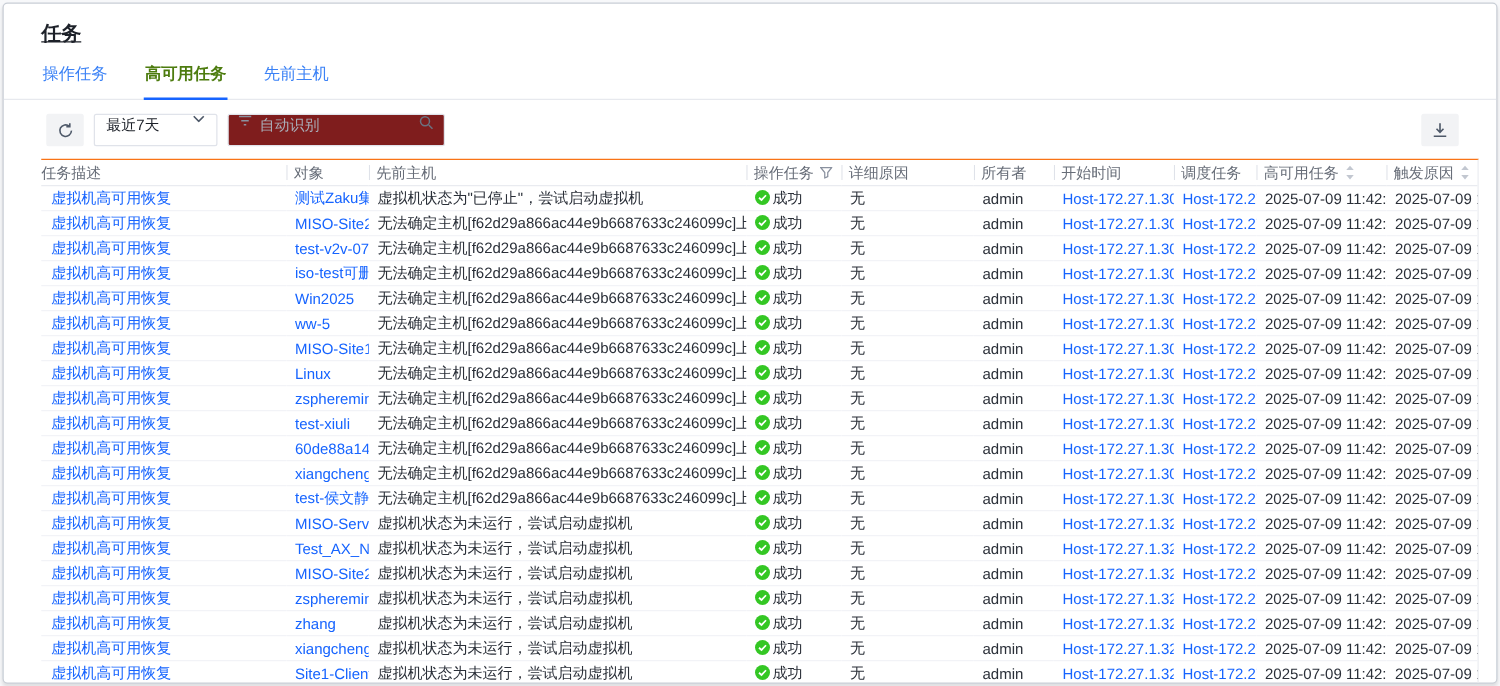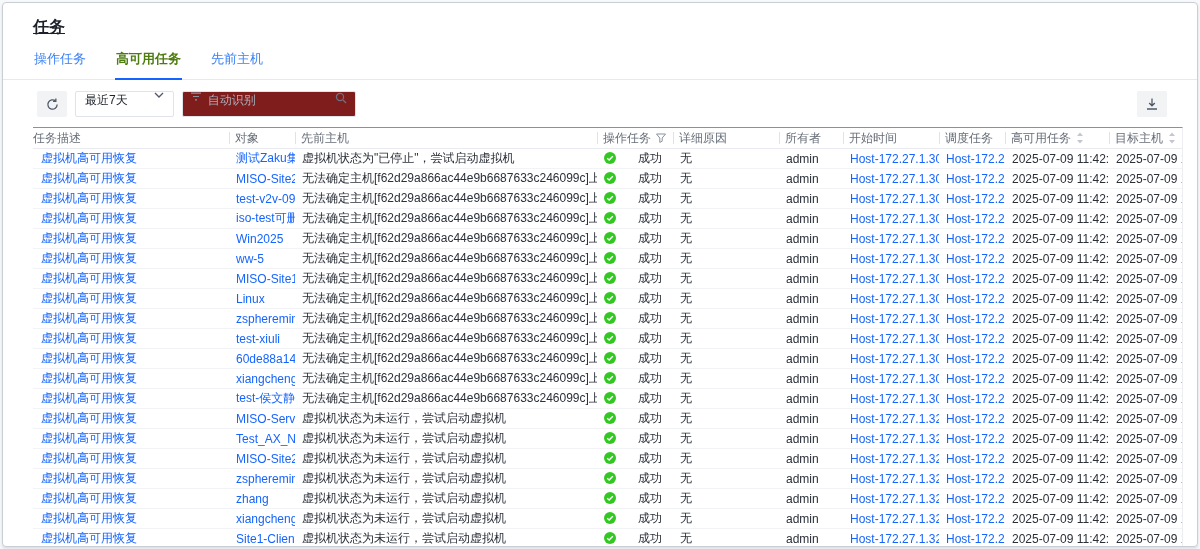"目标主机" span { text: 目标主机 -> 触发原因 }
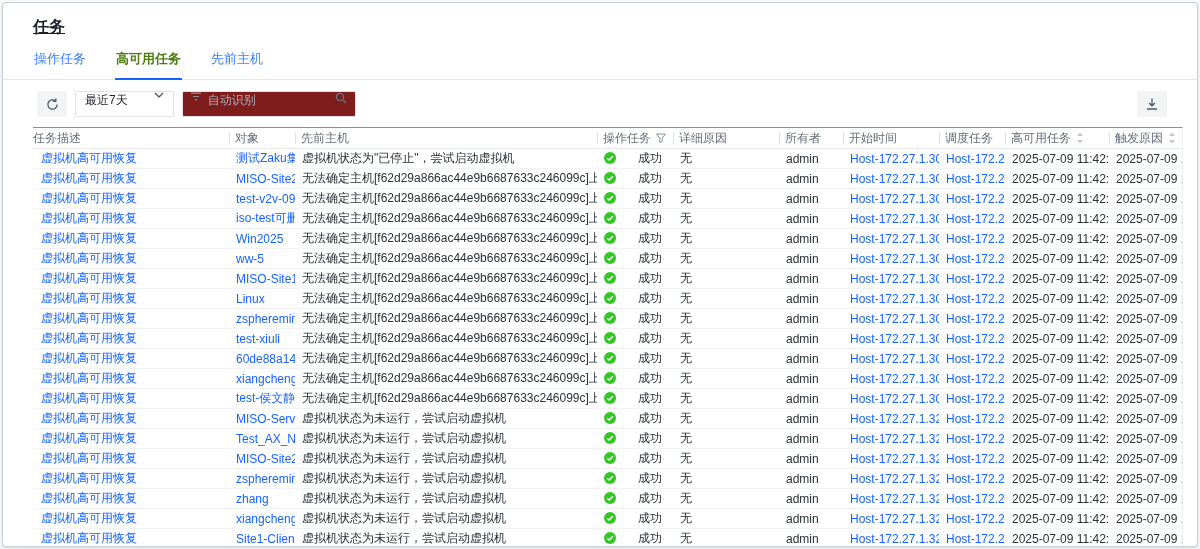"成功" .success { gap: 22px -> 2px }
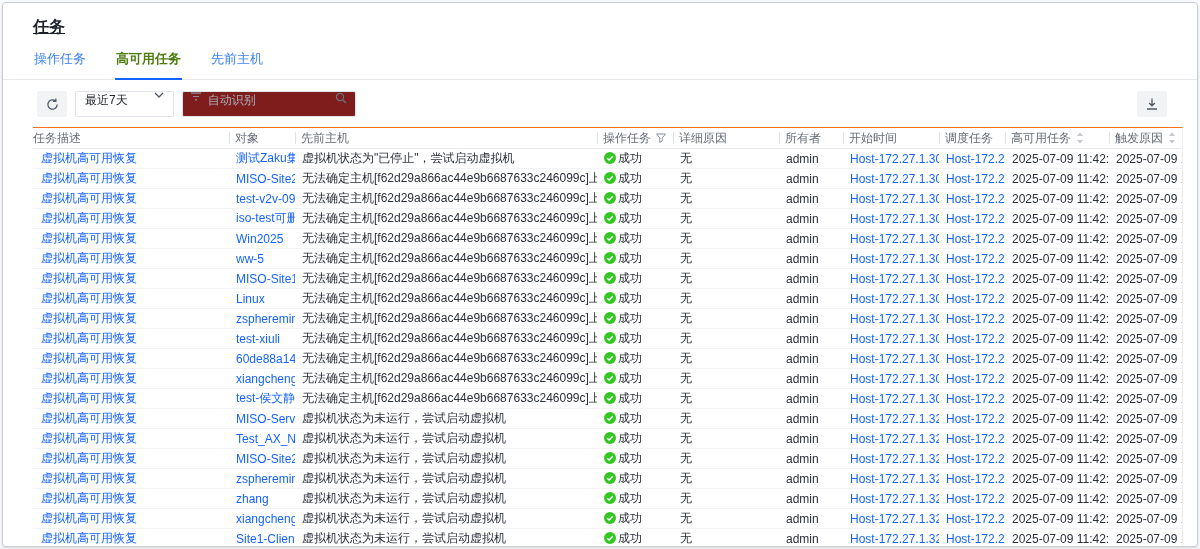"test-v2v-09" span.link { text: test-v2v-09 -> test-v2v-07 }
